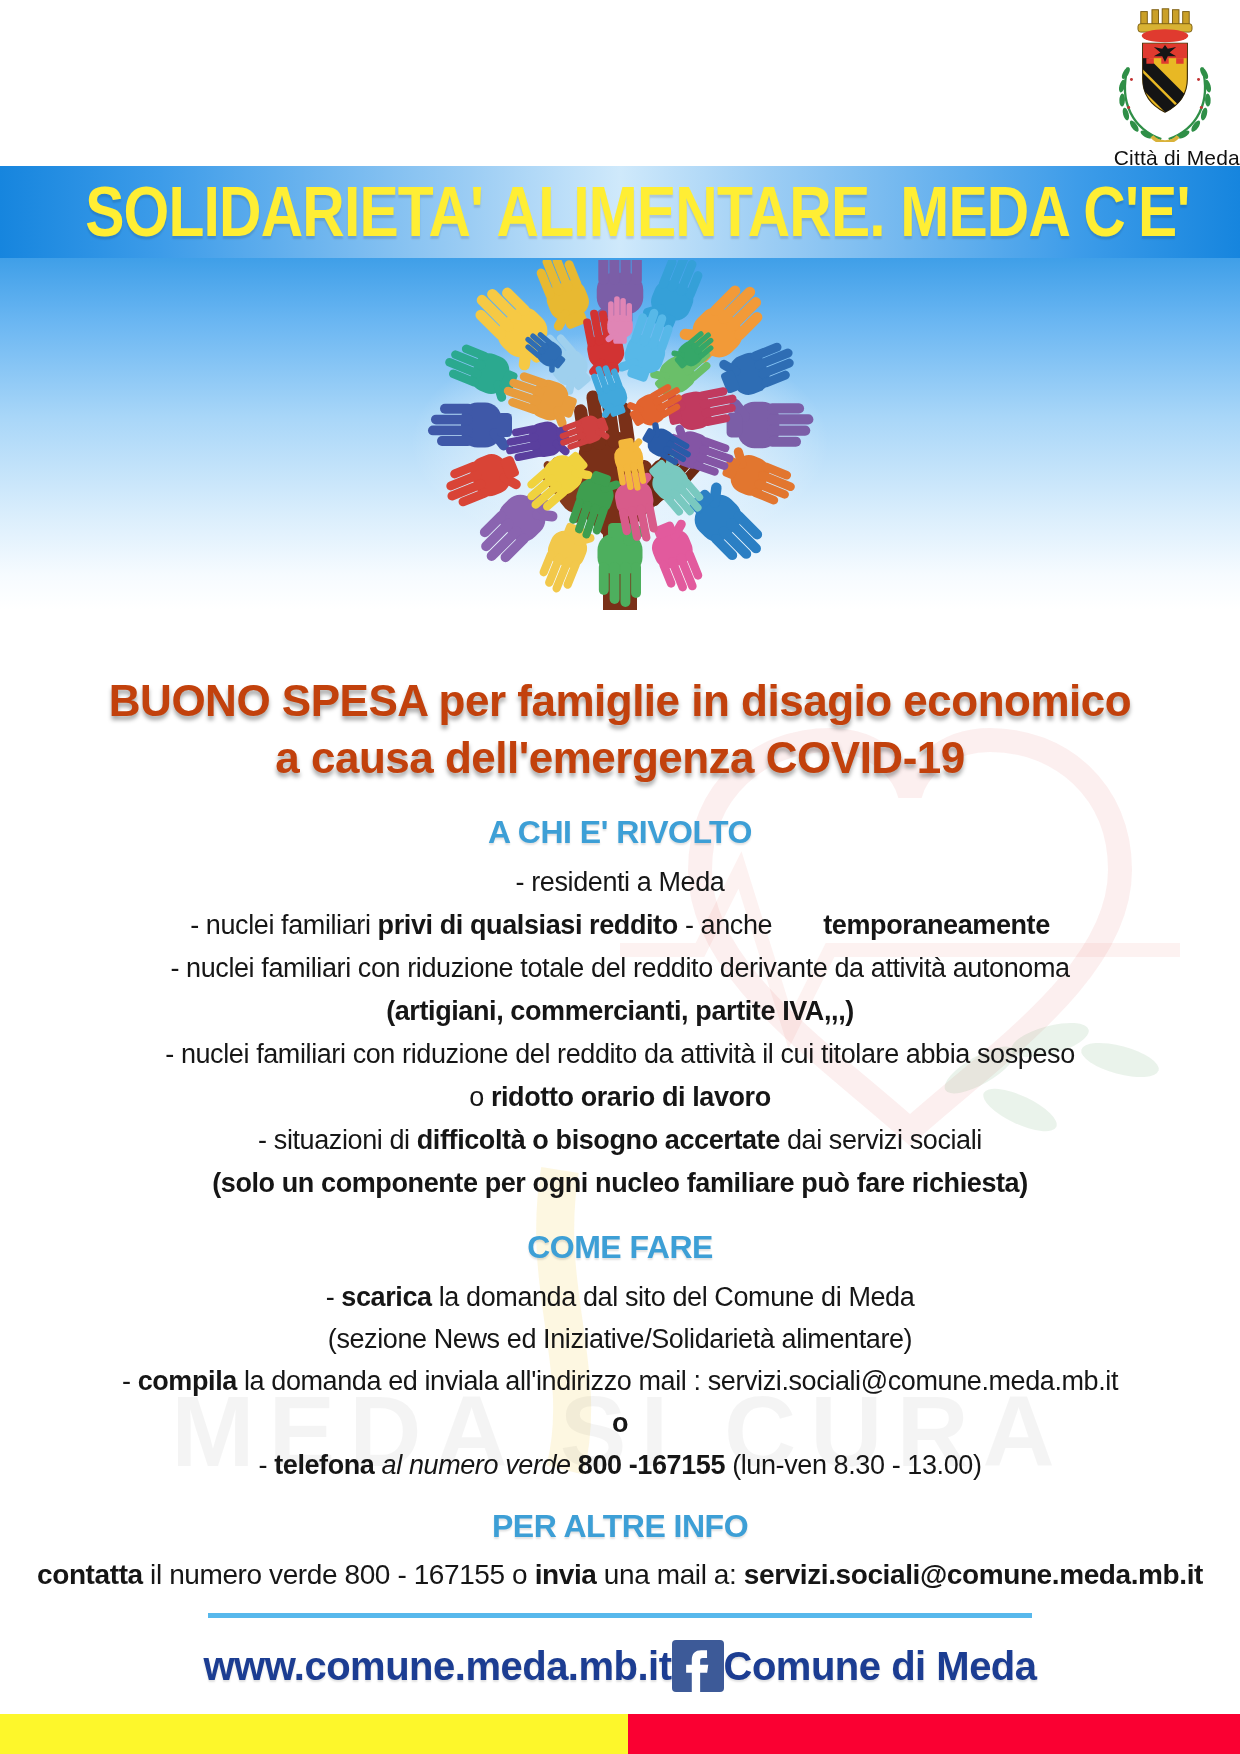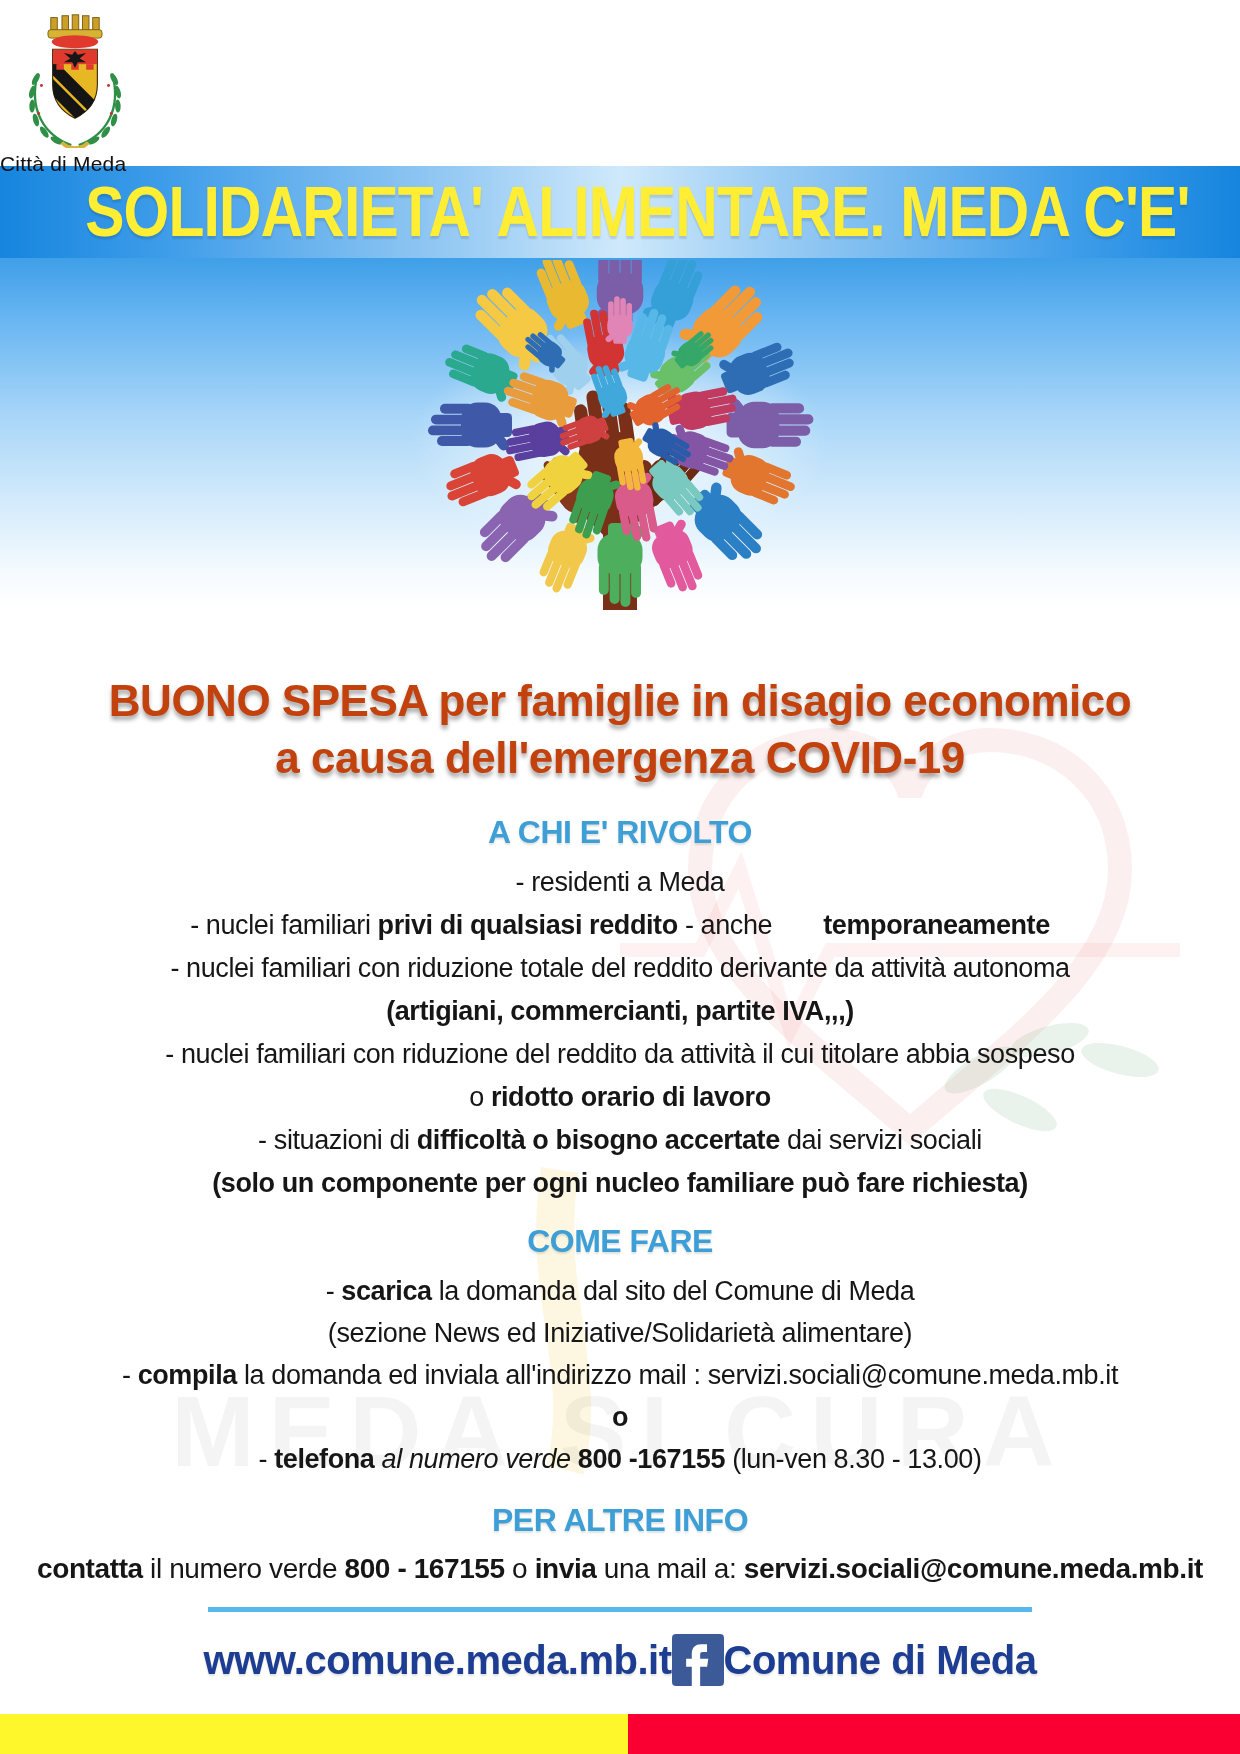"Città di Meda" .civic-header { align-items: flex-start -> flex-end; padding-top: 12px -> 6px }
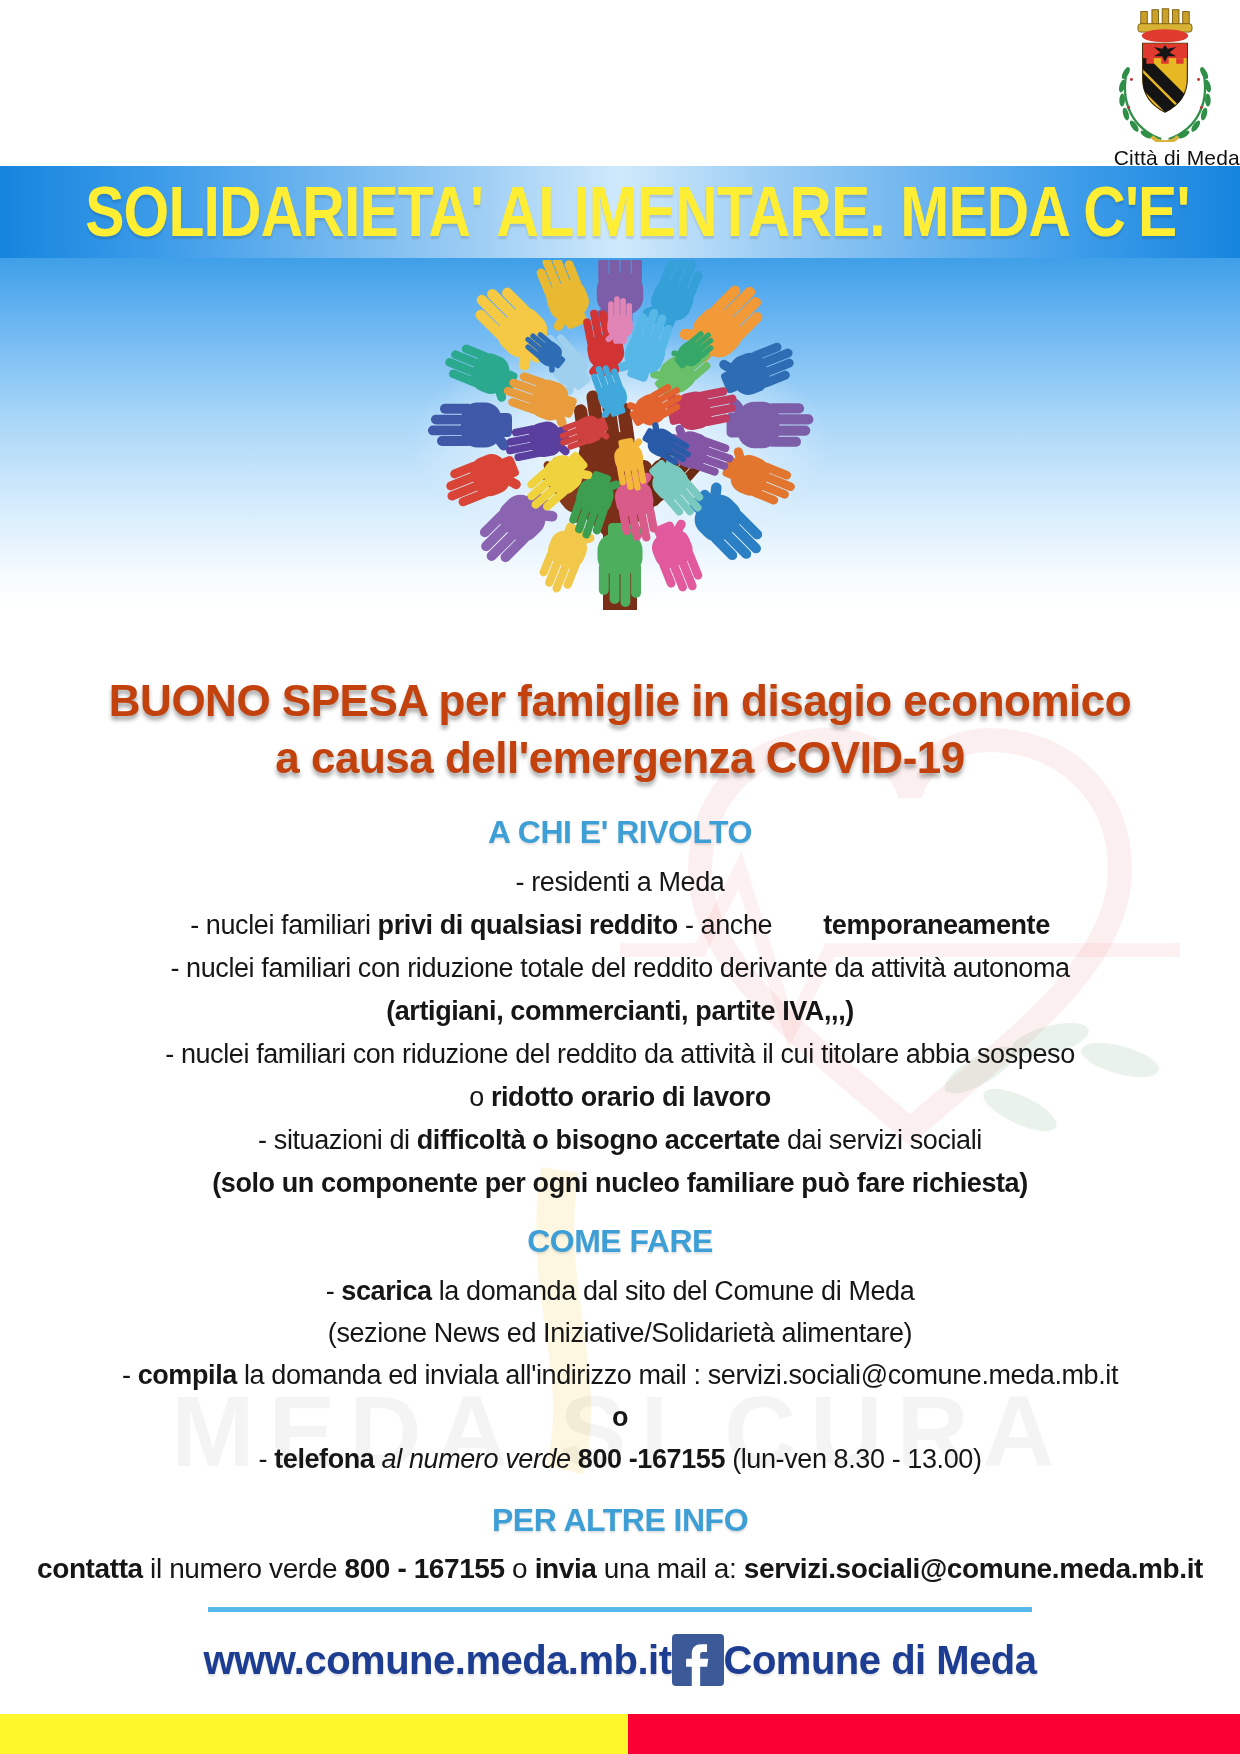"COME FARE" .sec-heading.come-fare { margin-top: 18px -> 24px }
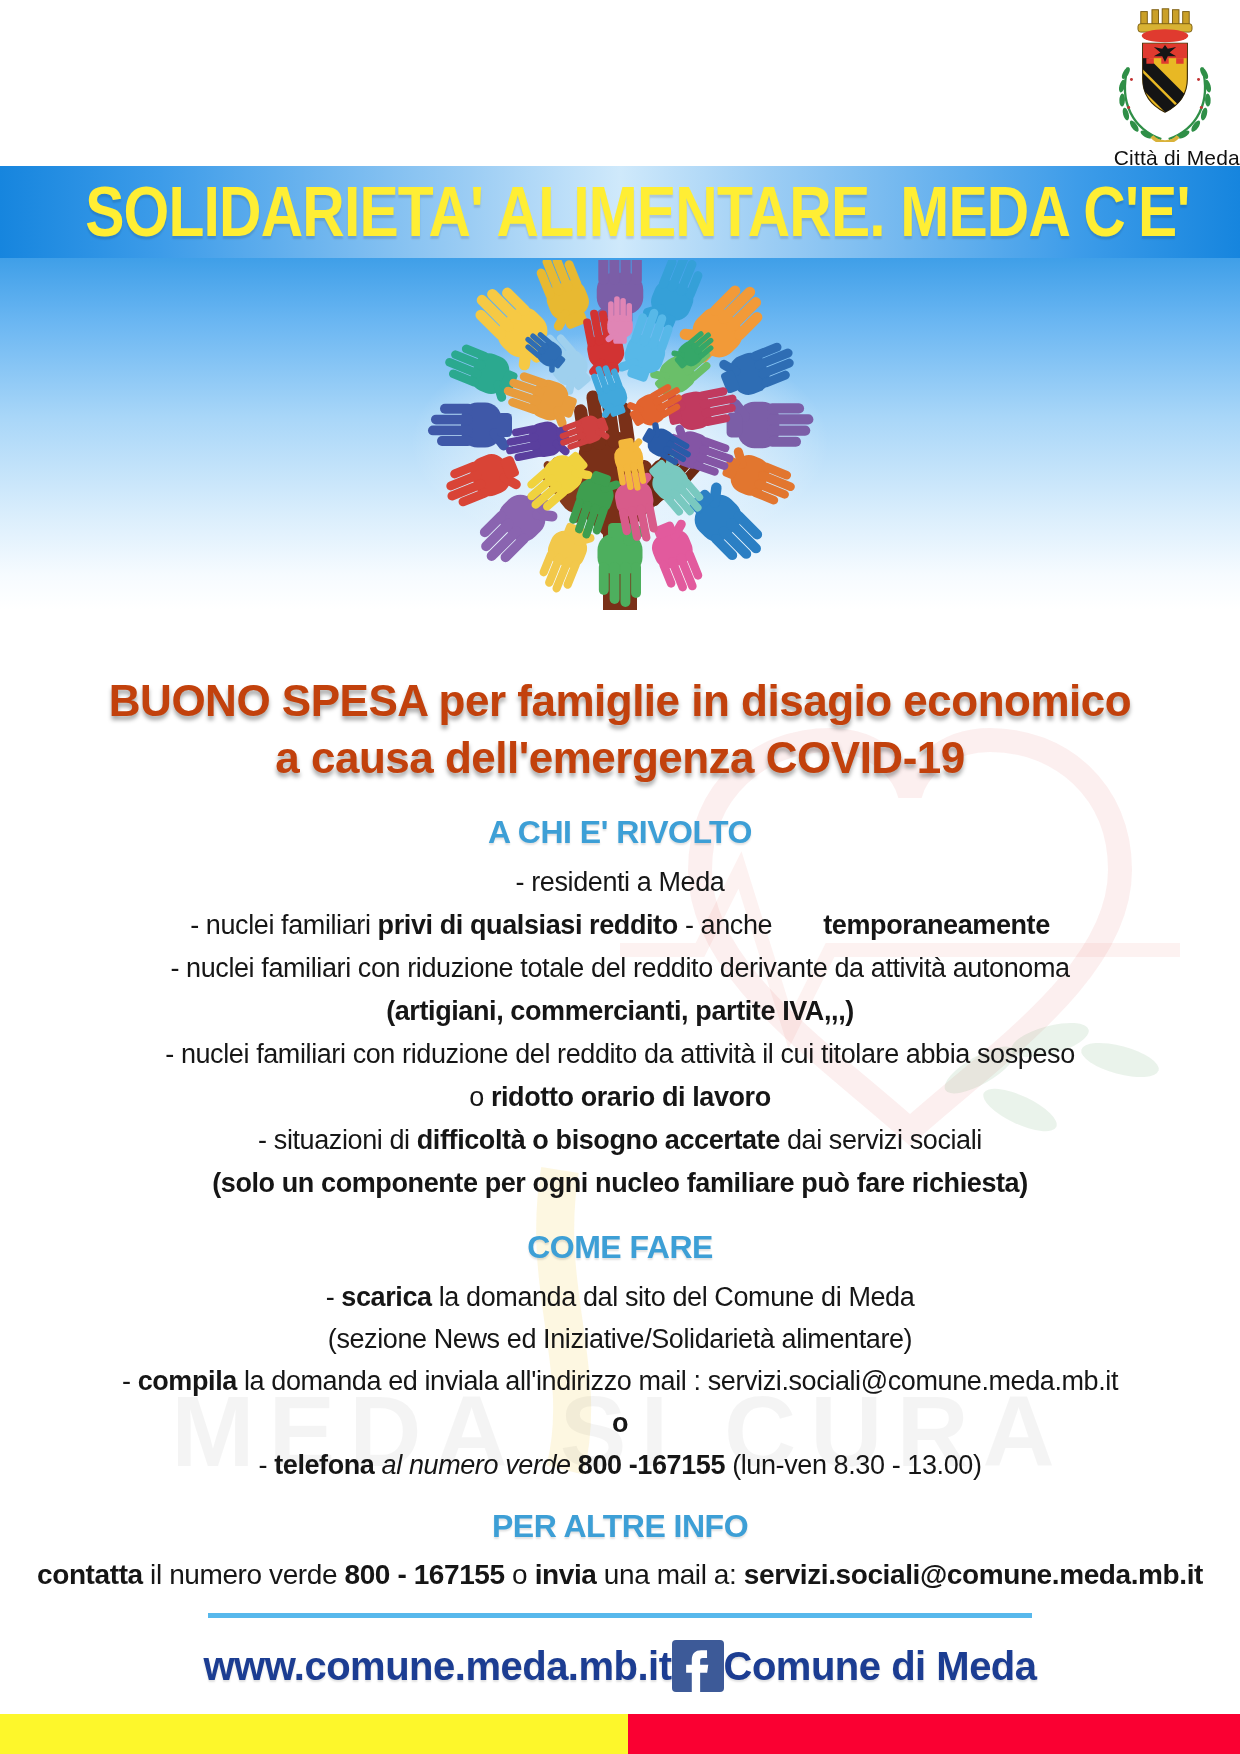"800 - 167155" span { font-weight: 700 -> 400 }
